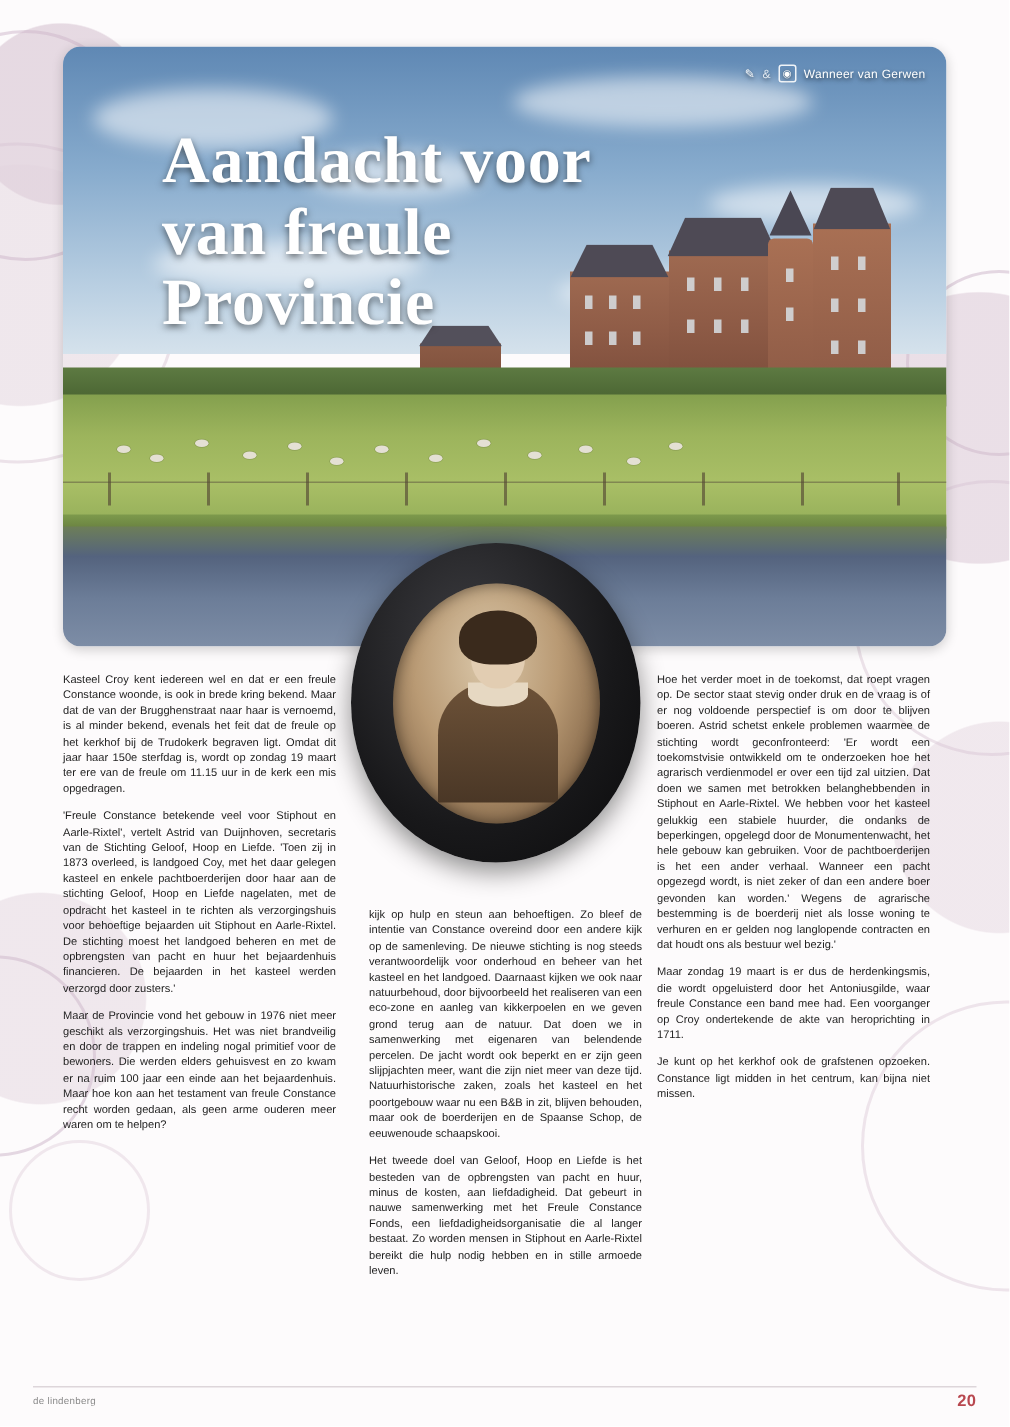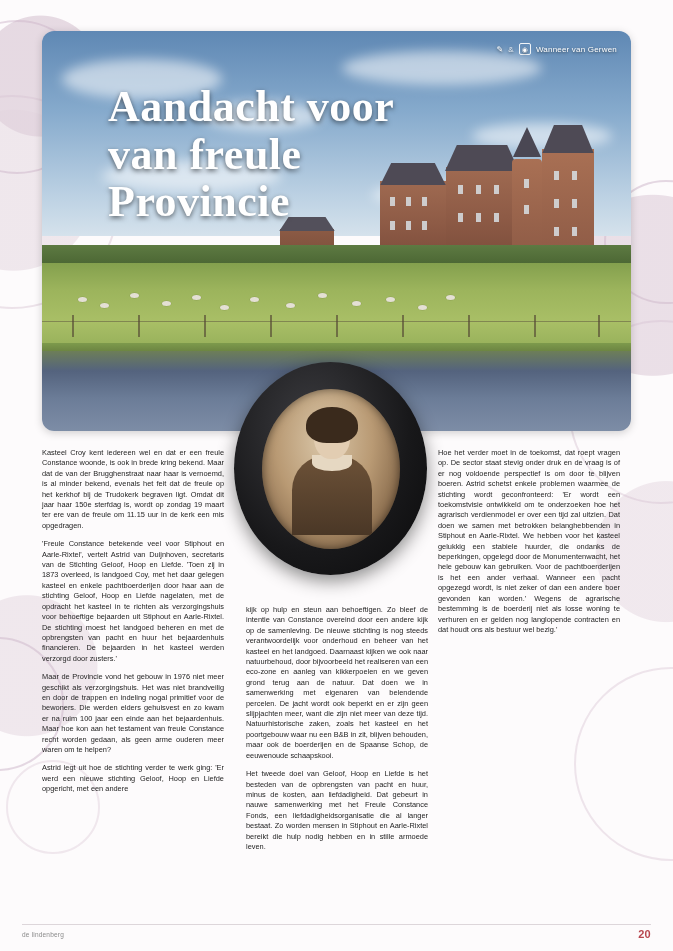"Maar zondag 19 maart is" p { html: none -> <p>Maar zondag 19 maart is er dus de herdenkingsmis, die wordt opgeluisterd door het Antoniusgilde, waar freule Constance een band mee had. Een voorganger op Croy ondertekende de akte van heroprichting in 1711.</p> }
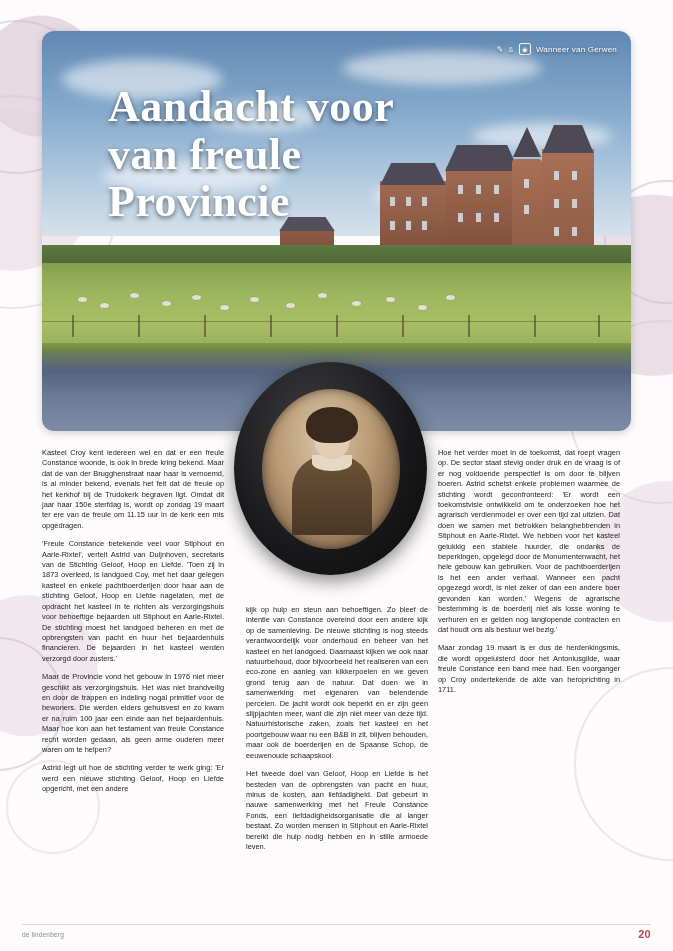"Je kunt op het kerkhof" p { html: none -> <p>Je kunt op het kerkhof ook de grafstenen opzoeken. Constance ligt midden in het centrum, kan bijna niet missen.</p> }
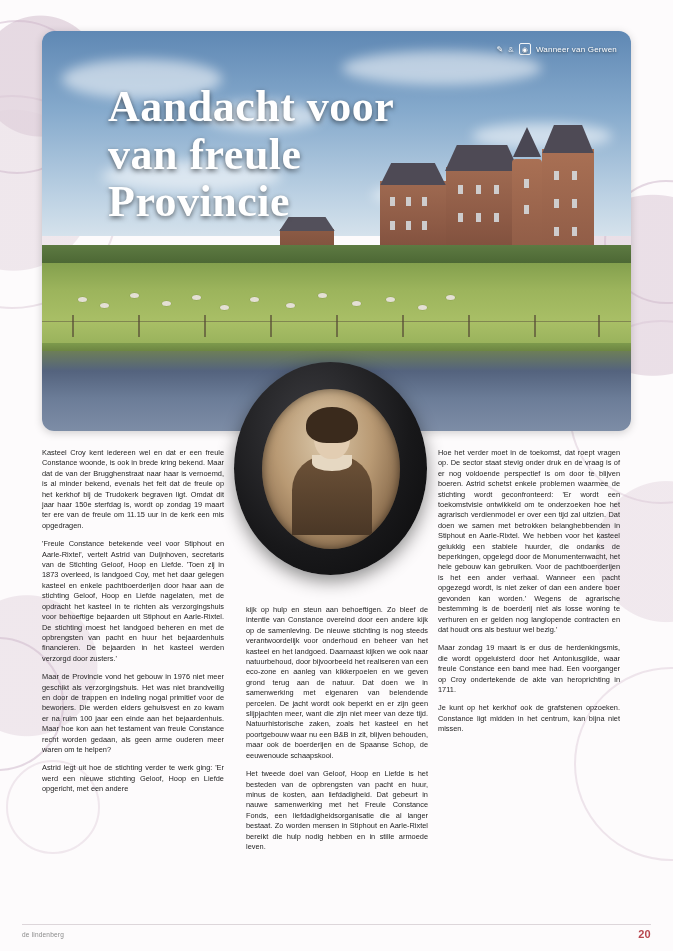"Astrid legt uit hoe de" p { html: <p>Astrid legt uit hoe de stichting verder te werk ging: 'Er werd een nieuwe stichting Geloof, Hoop en Liefde opgericht, met een andere</p> -> none }
